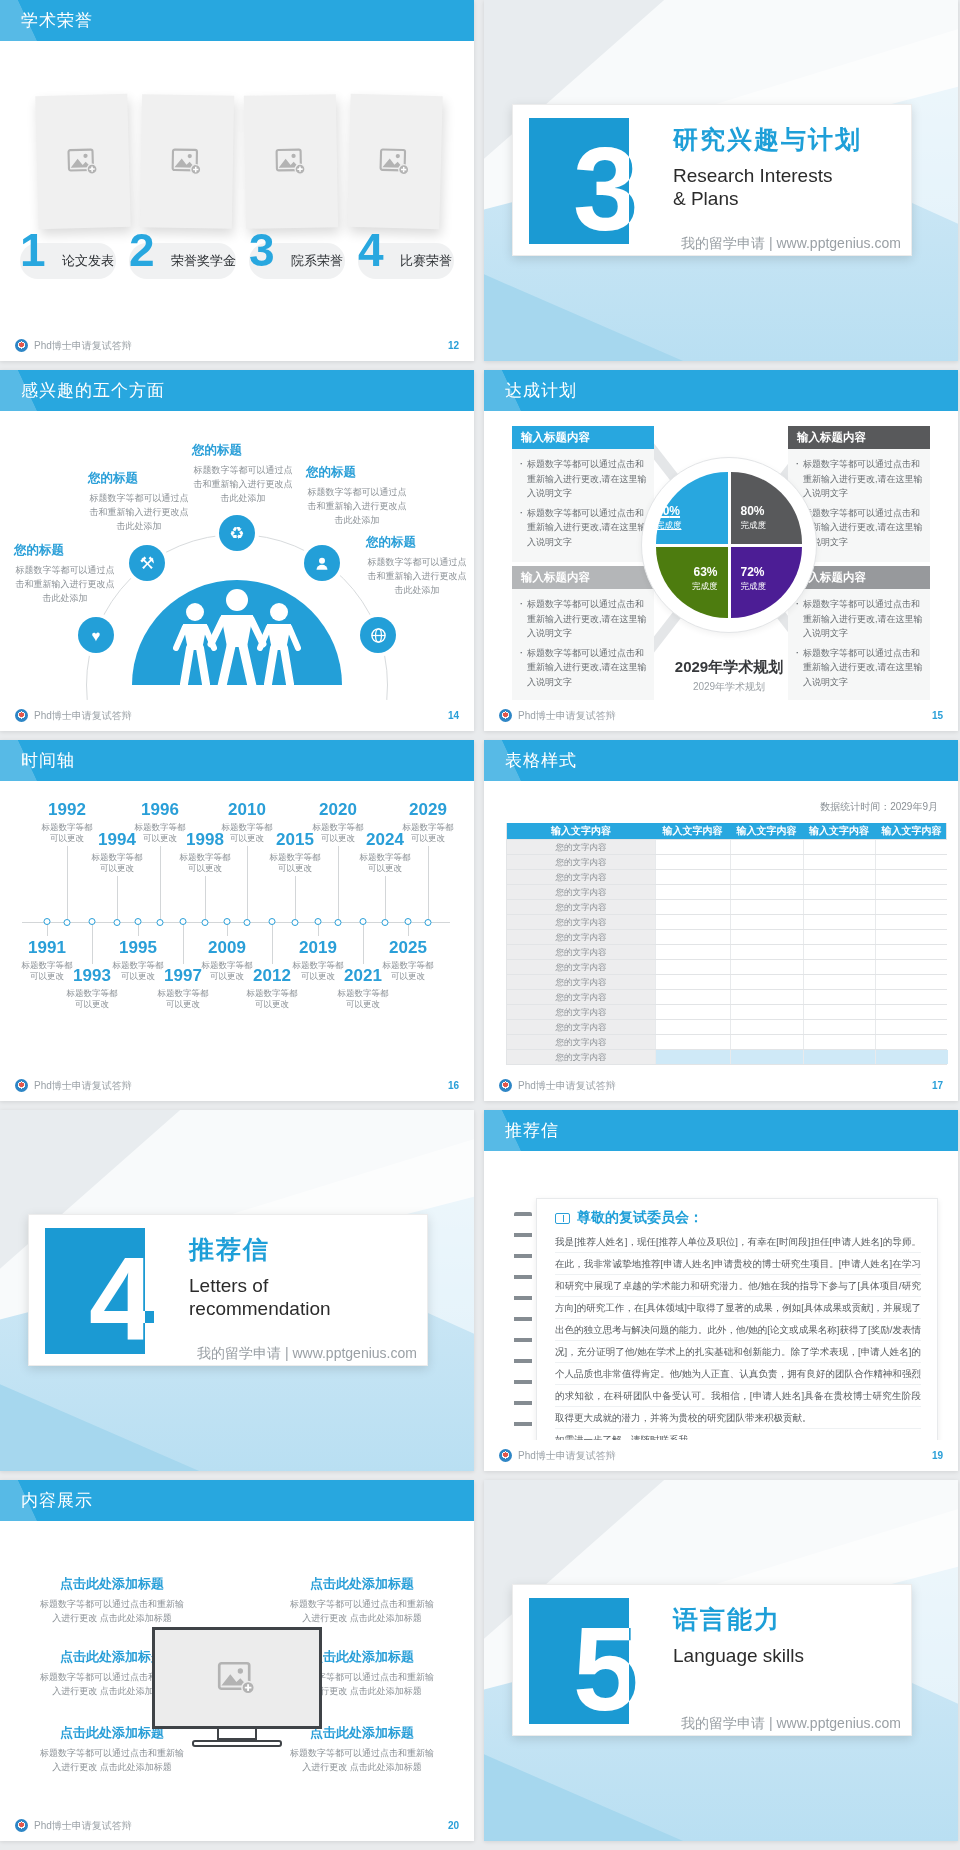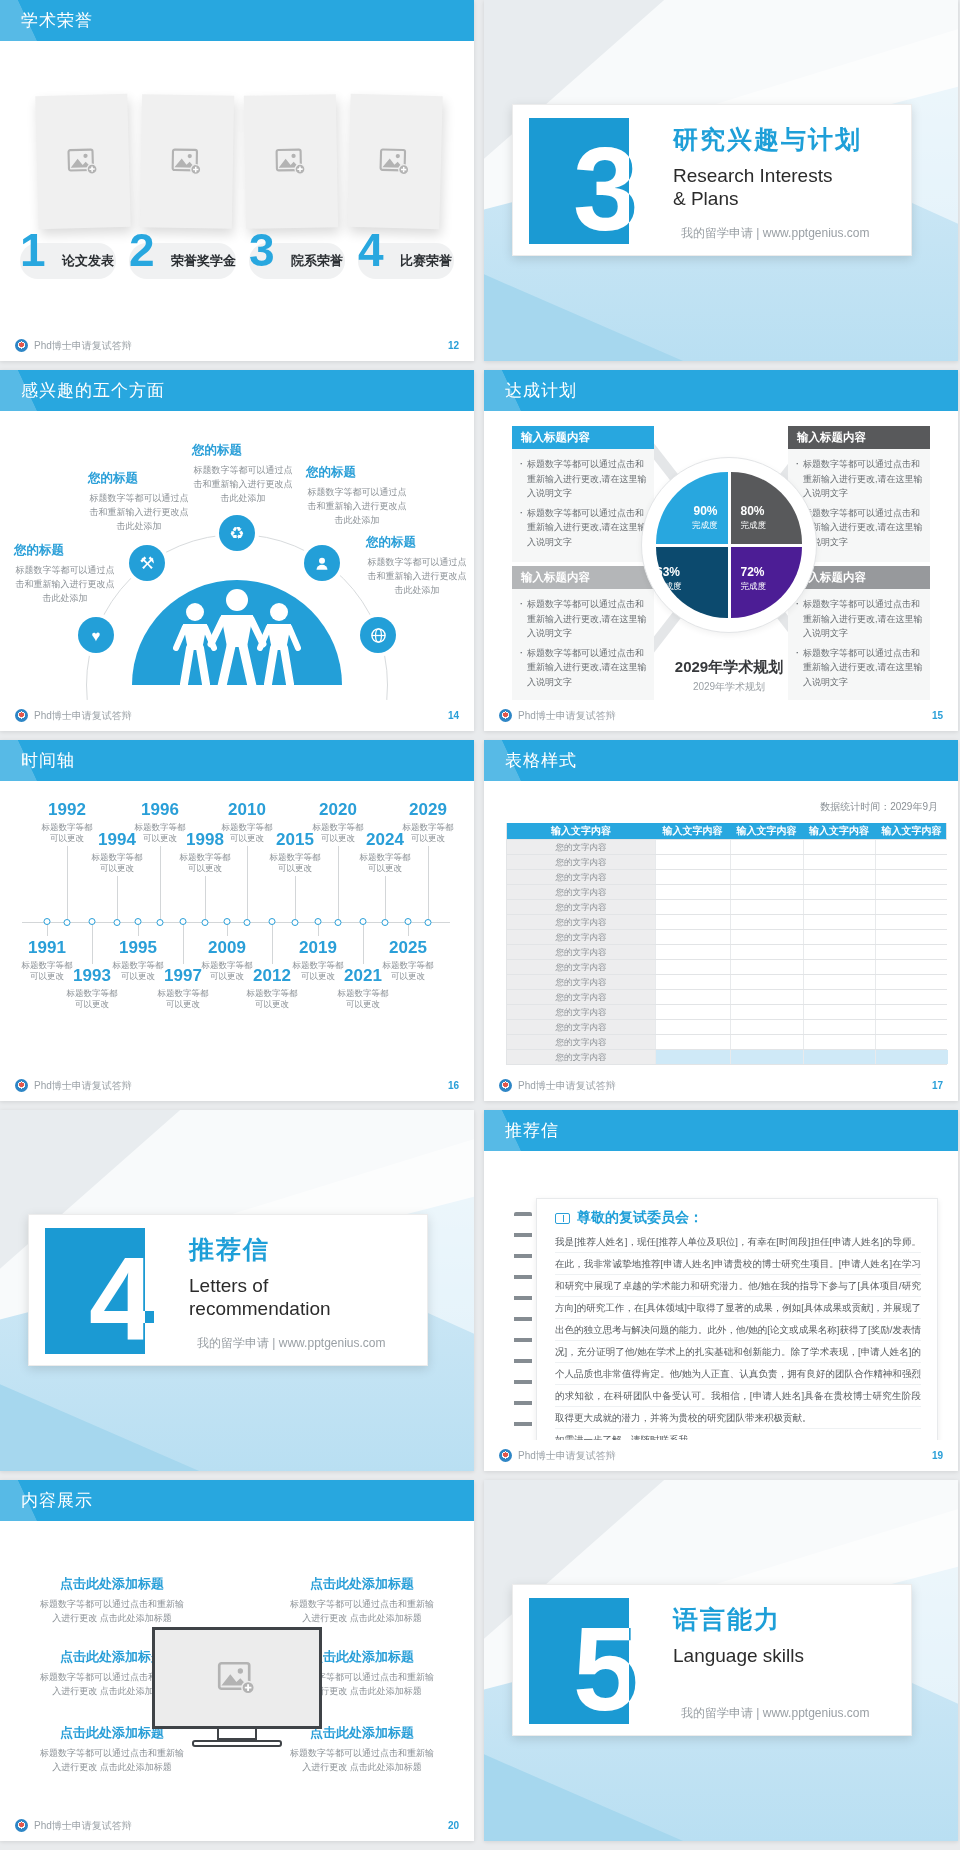"我的留学申请 | www.pptgenius.com" .dv-tag { bottom: 13px -> 2px; font-size: 12px -> 14px }
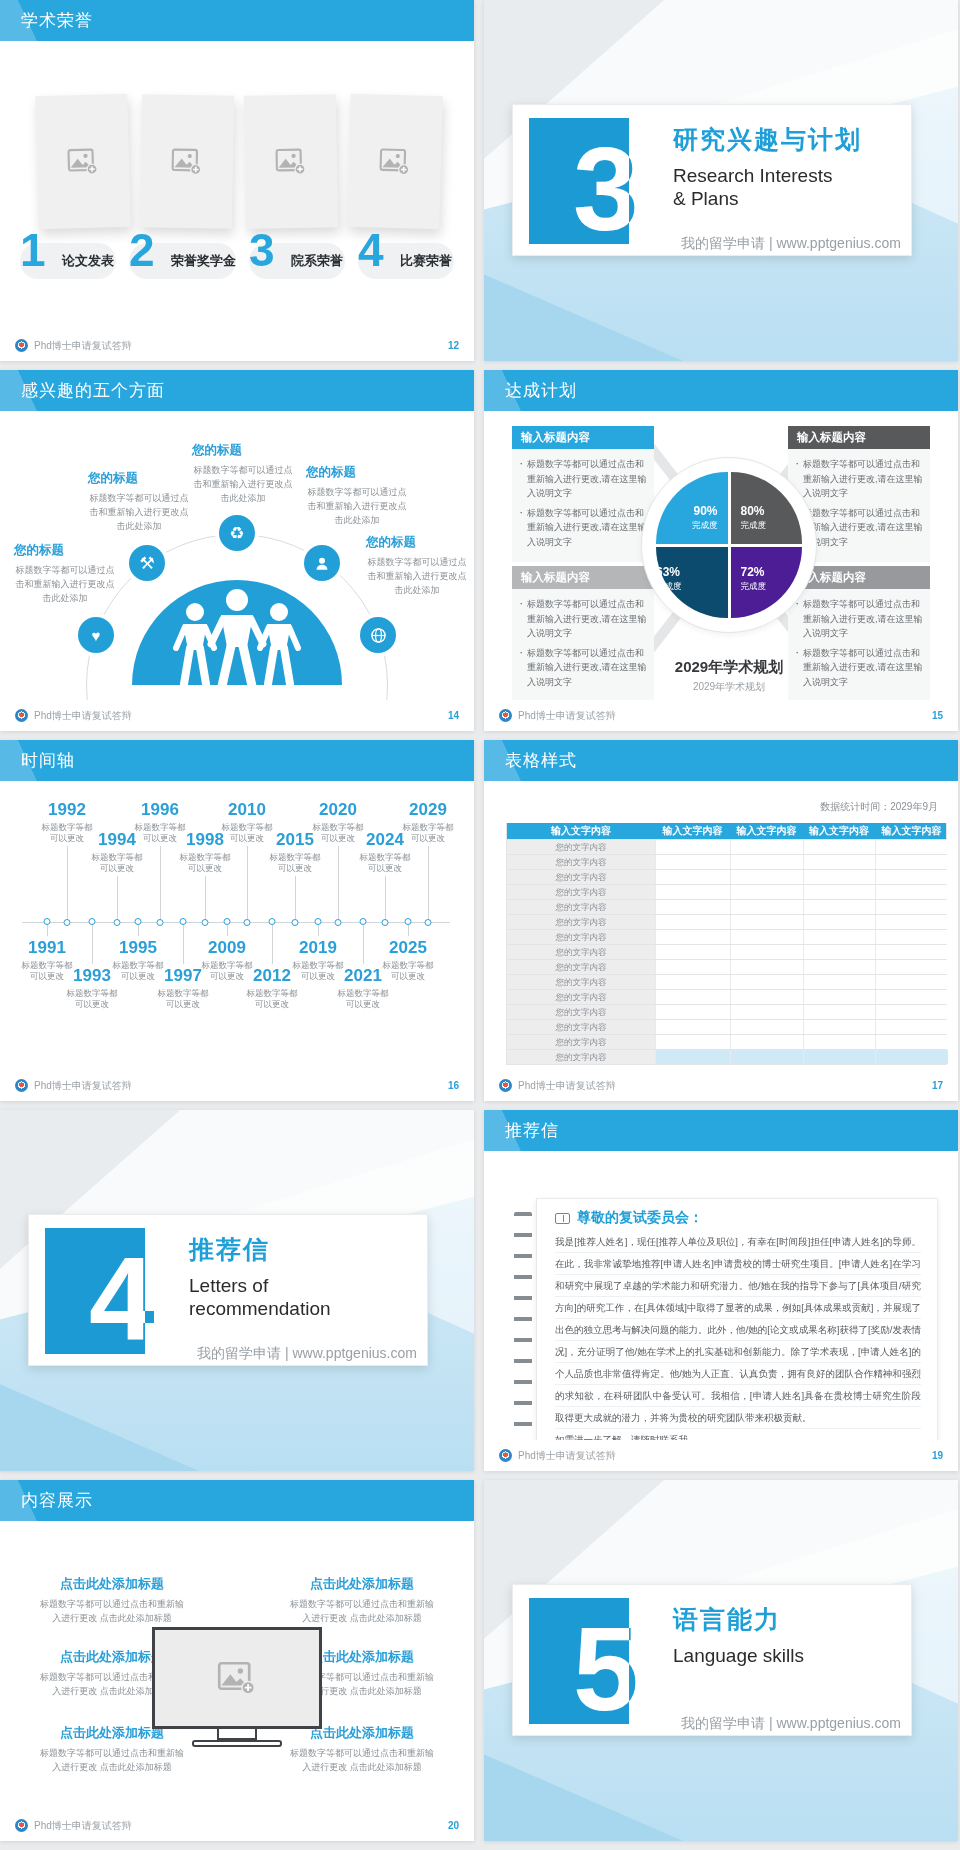"论文发表" .chip-label { font-weight: 700 -> 400 }
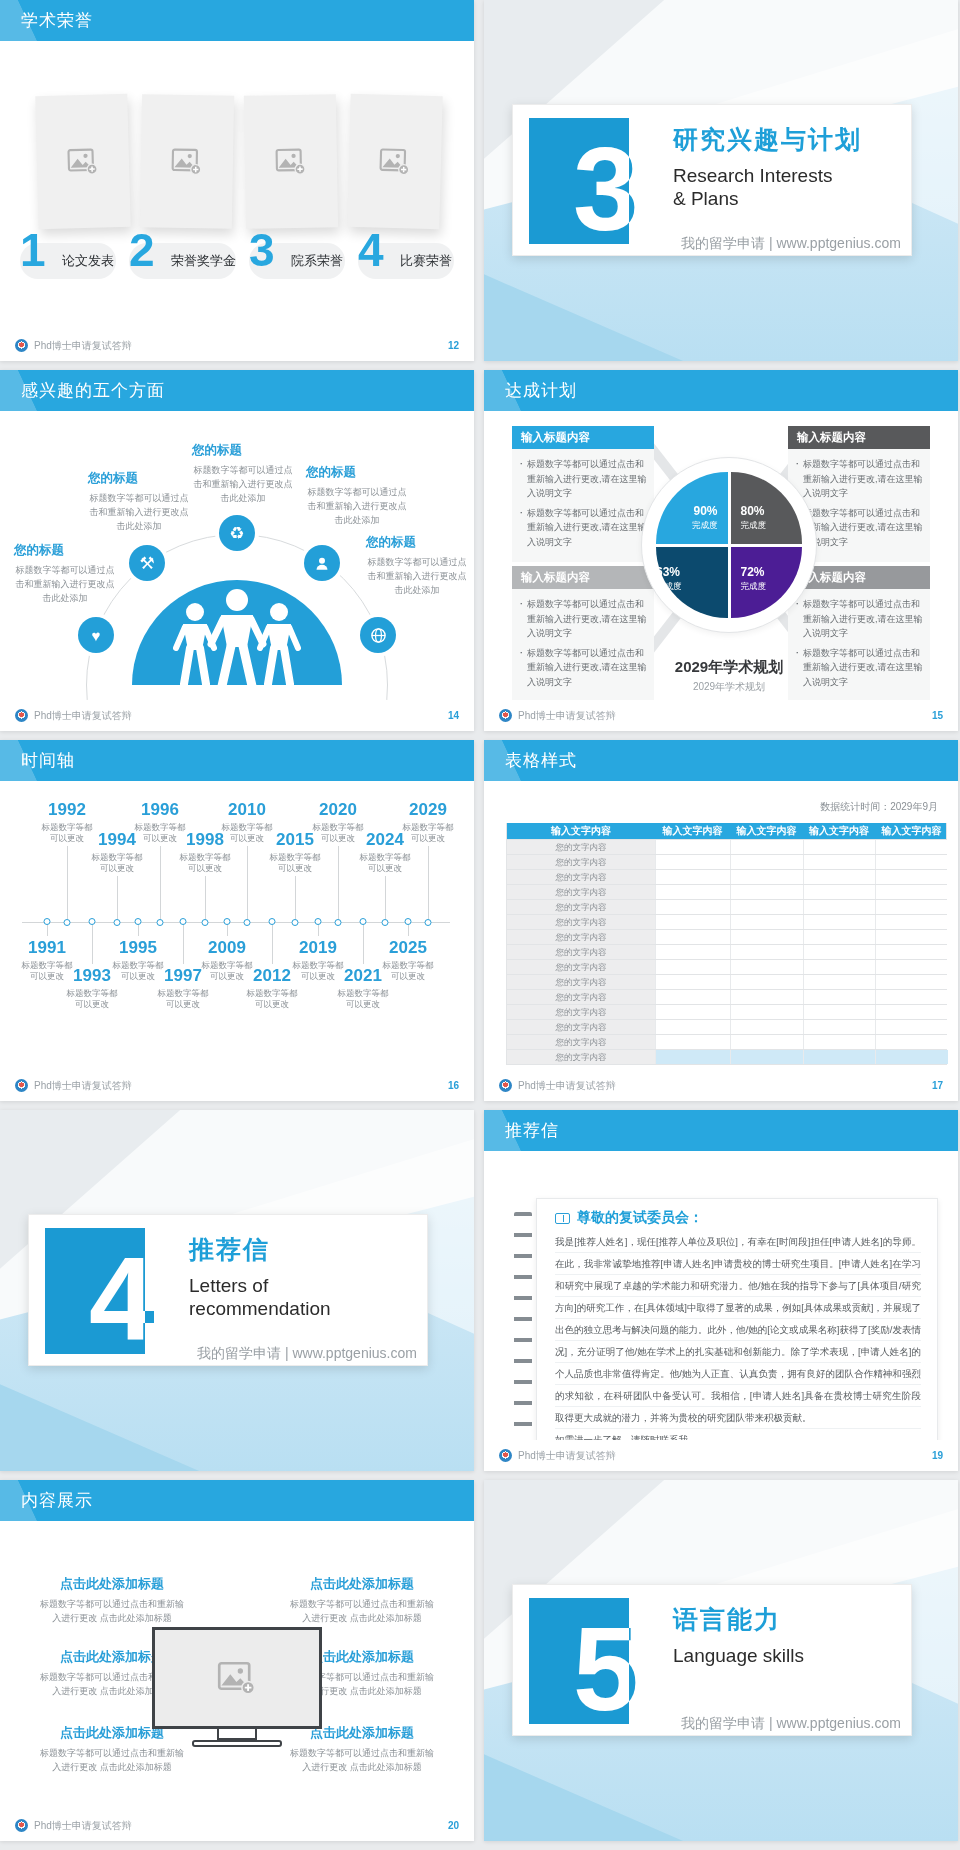"90%" .q1 { align-items: flex-end -> none; text-decoration: none -> underline }
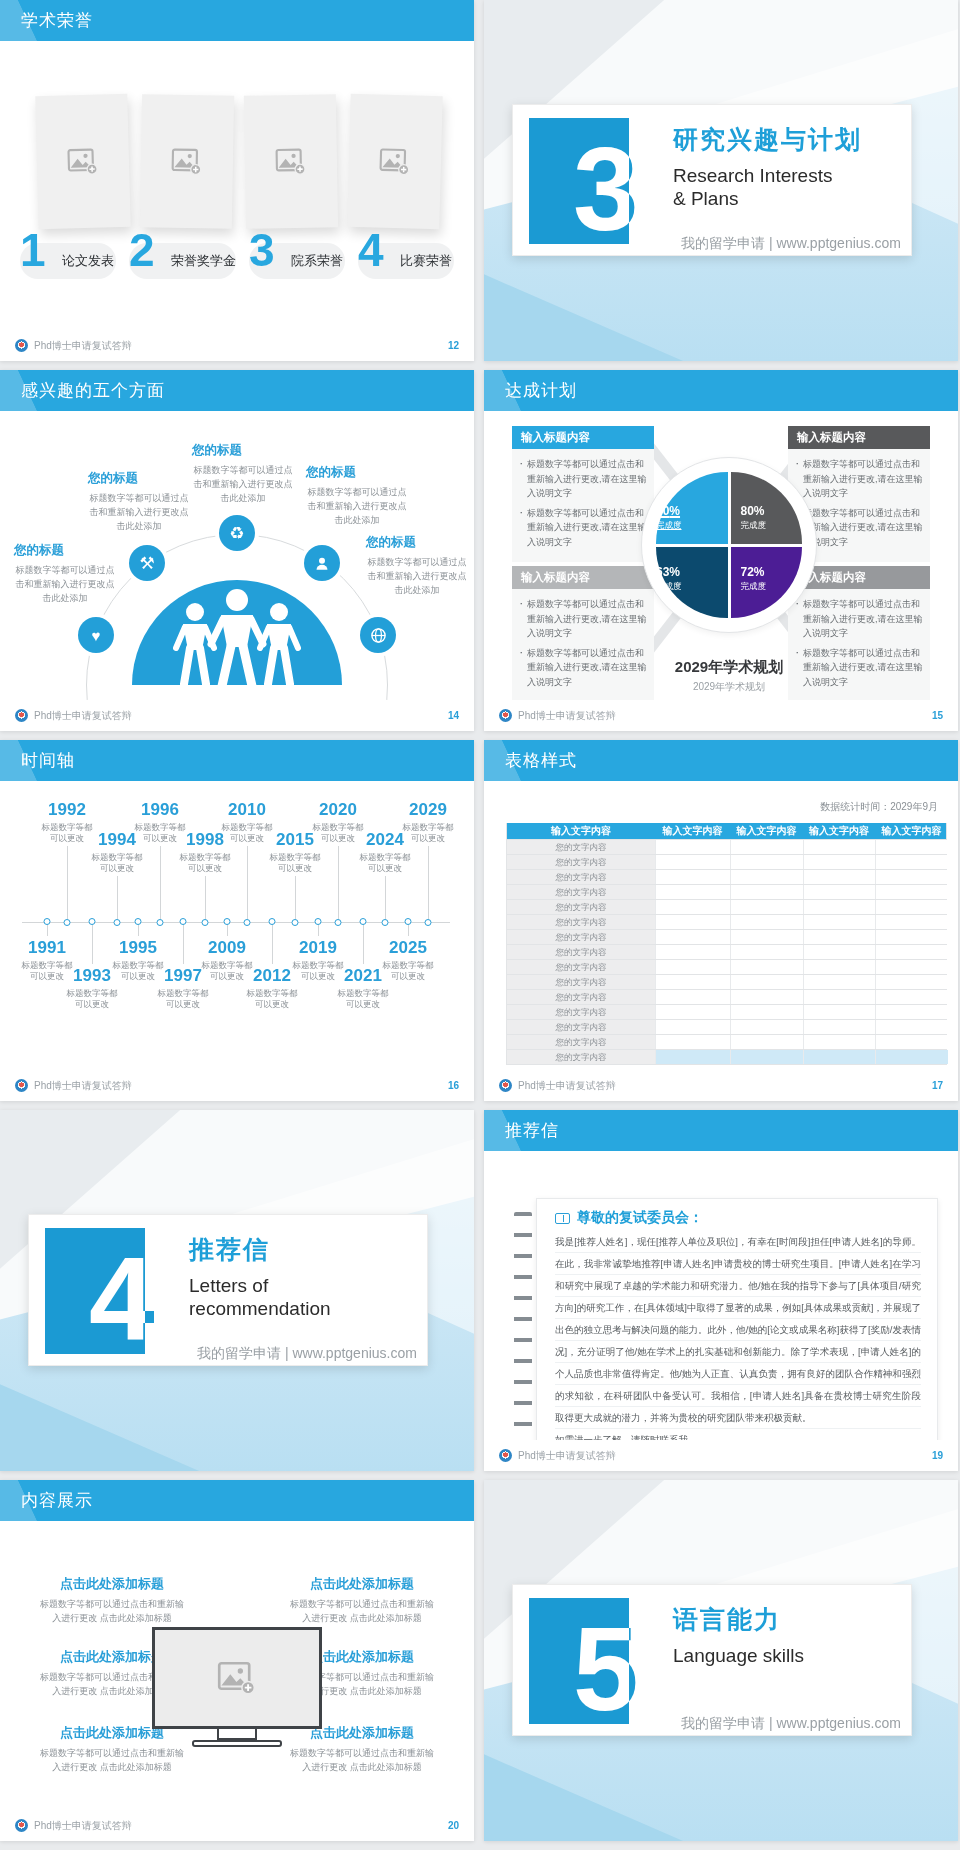"63%" .q3 { align-items: none -> flex-end; background: #0c4a6e -> #4d7c0f }
